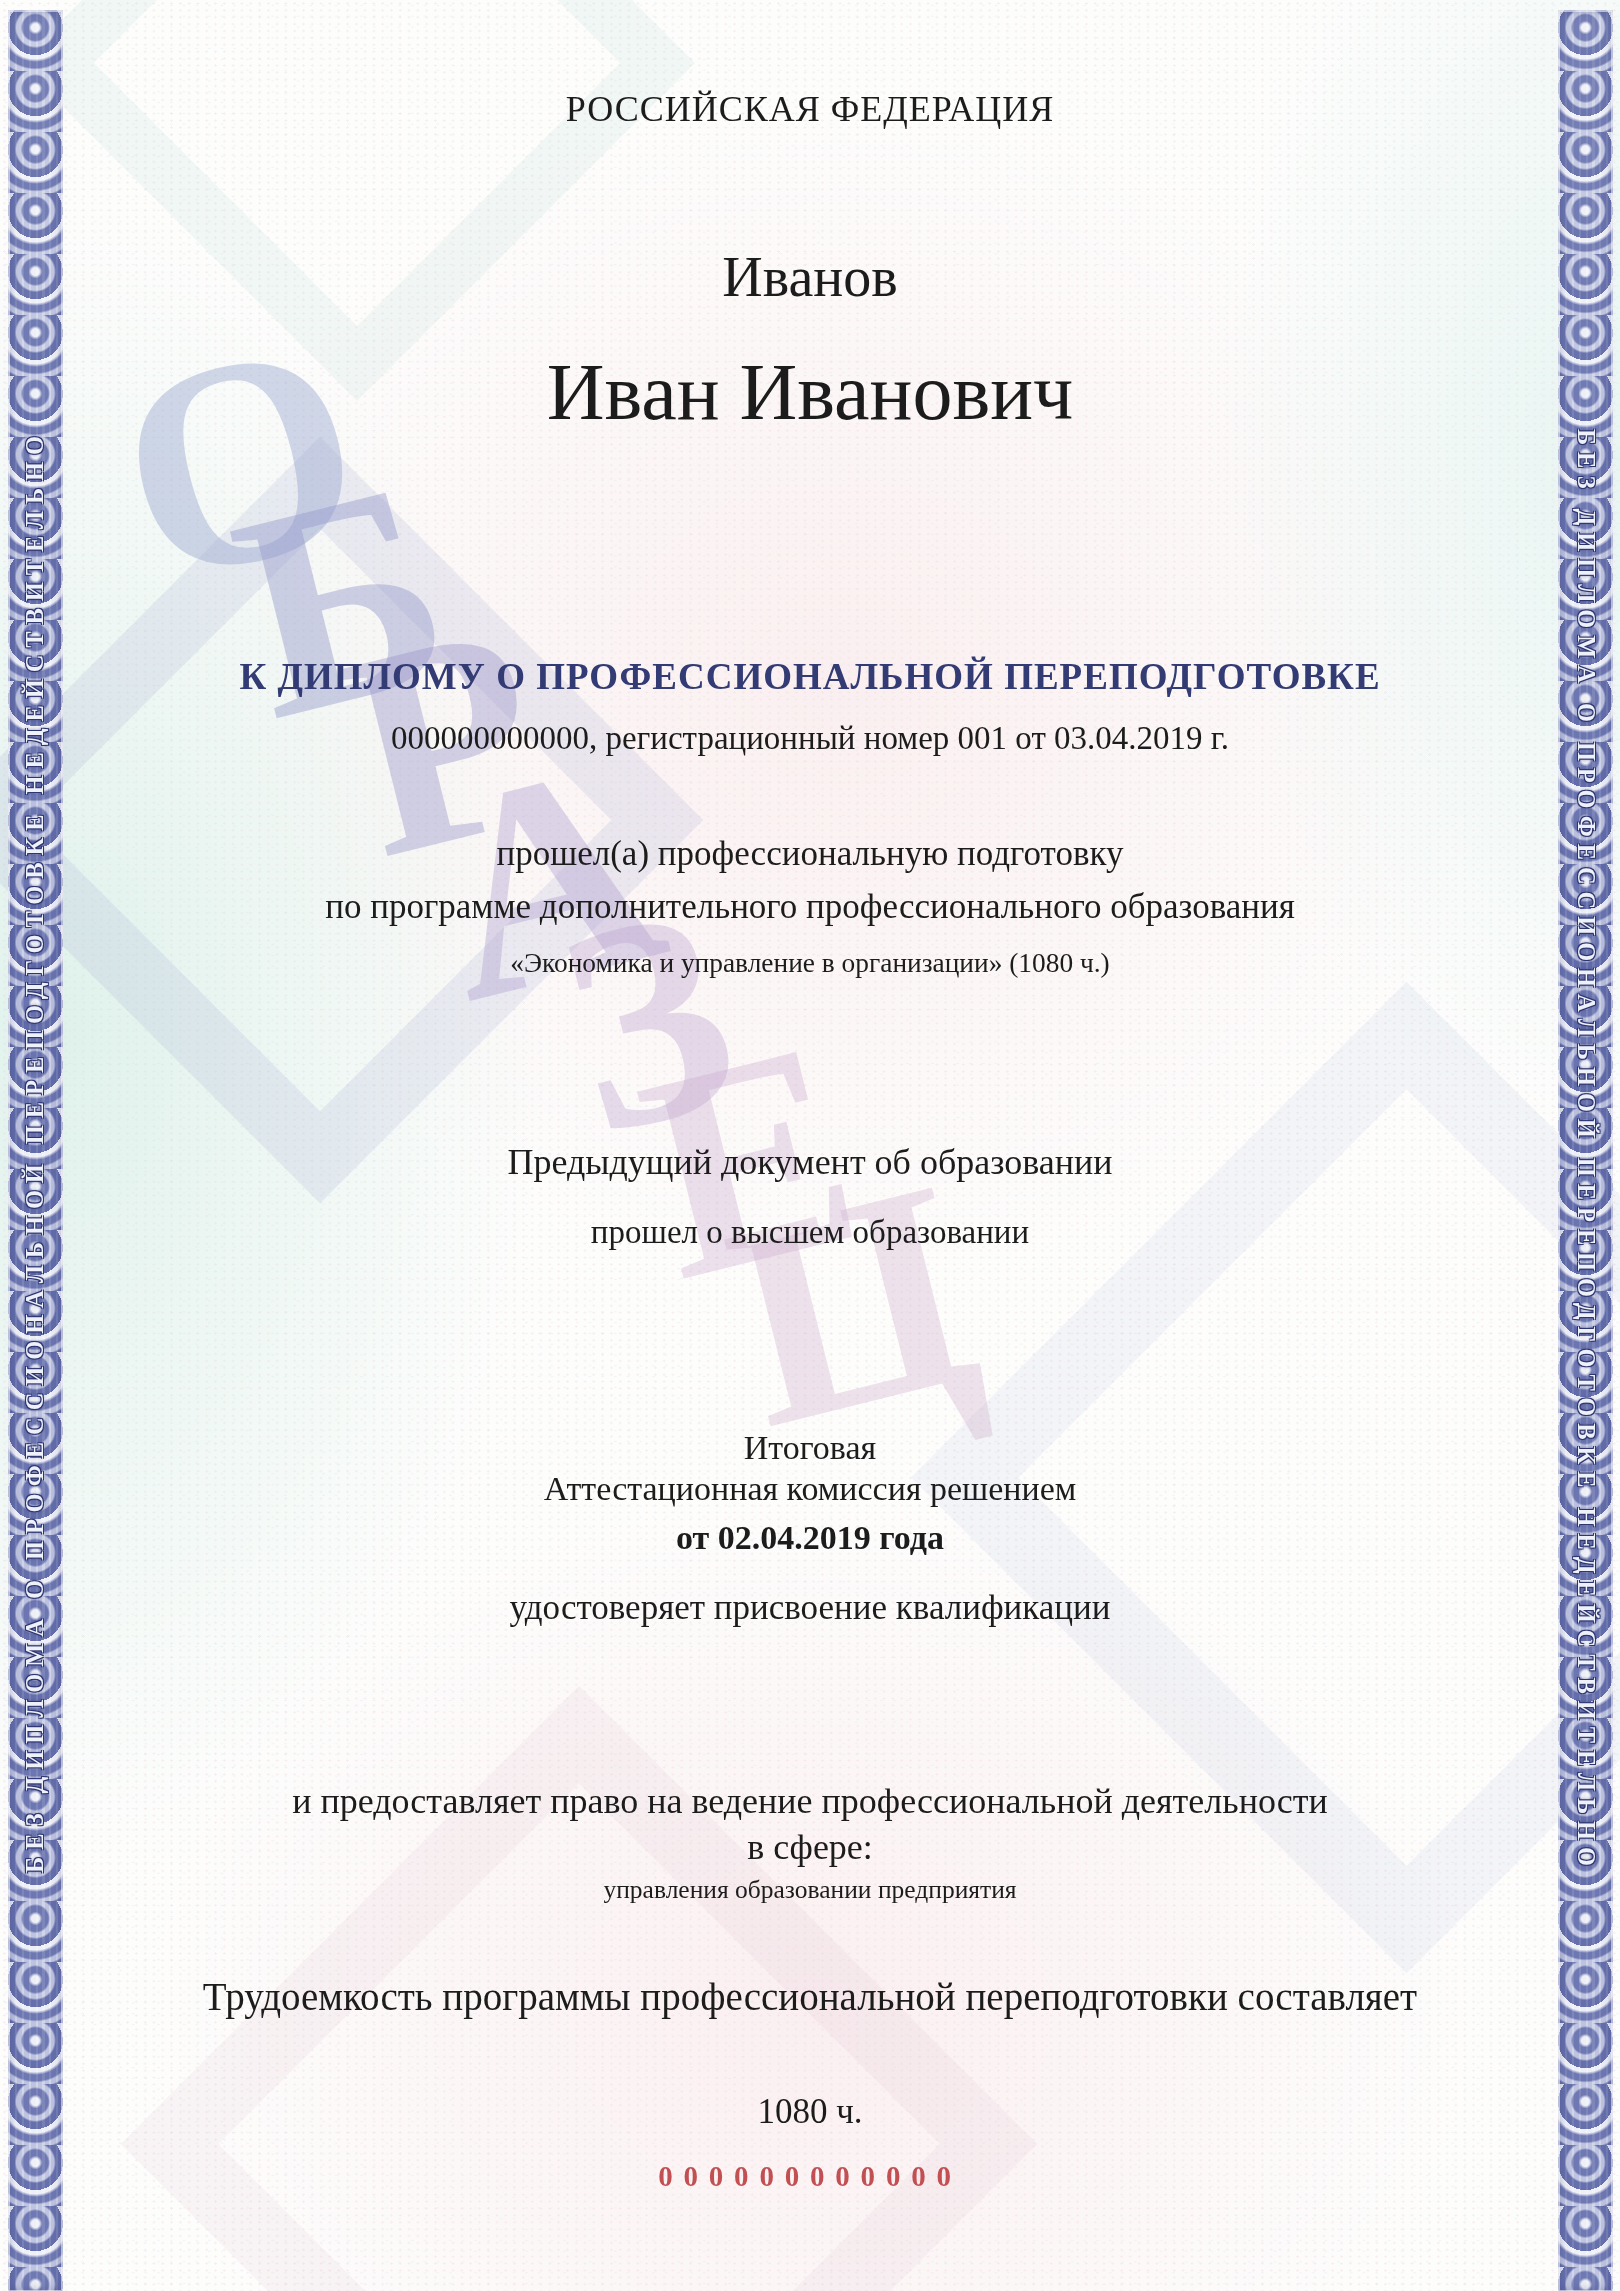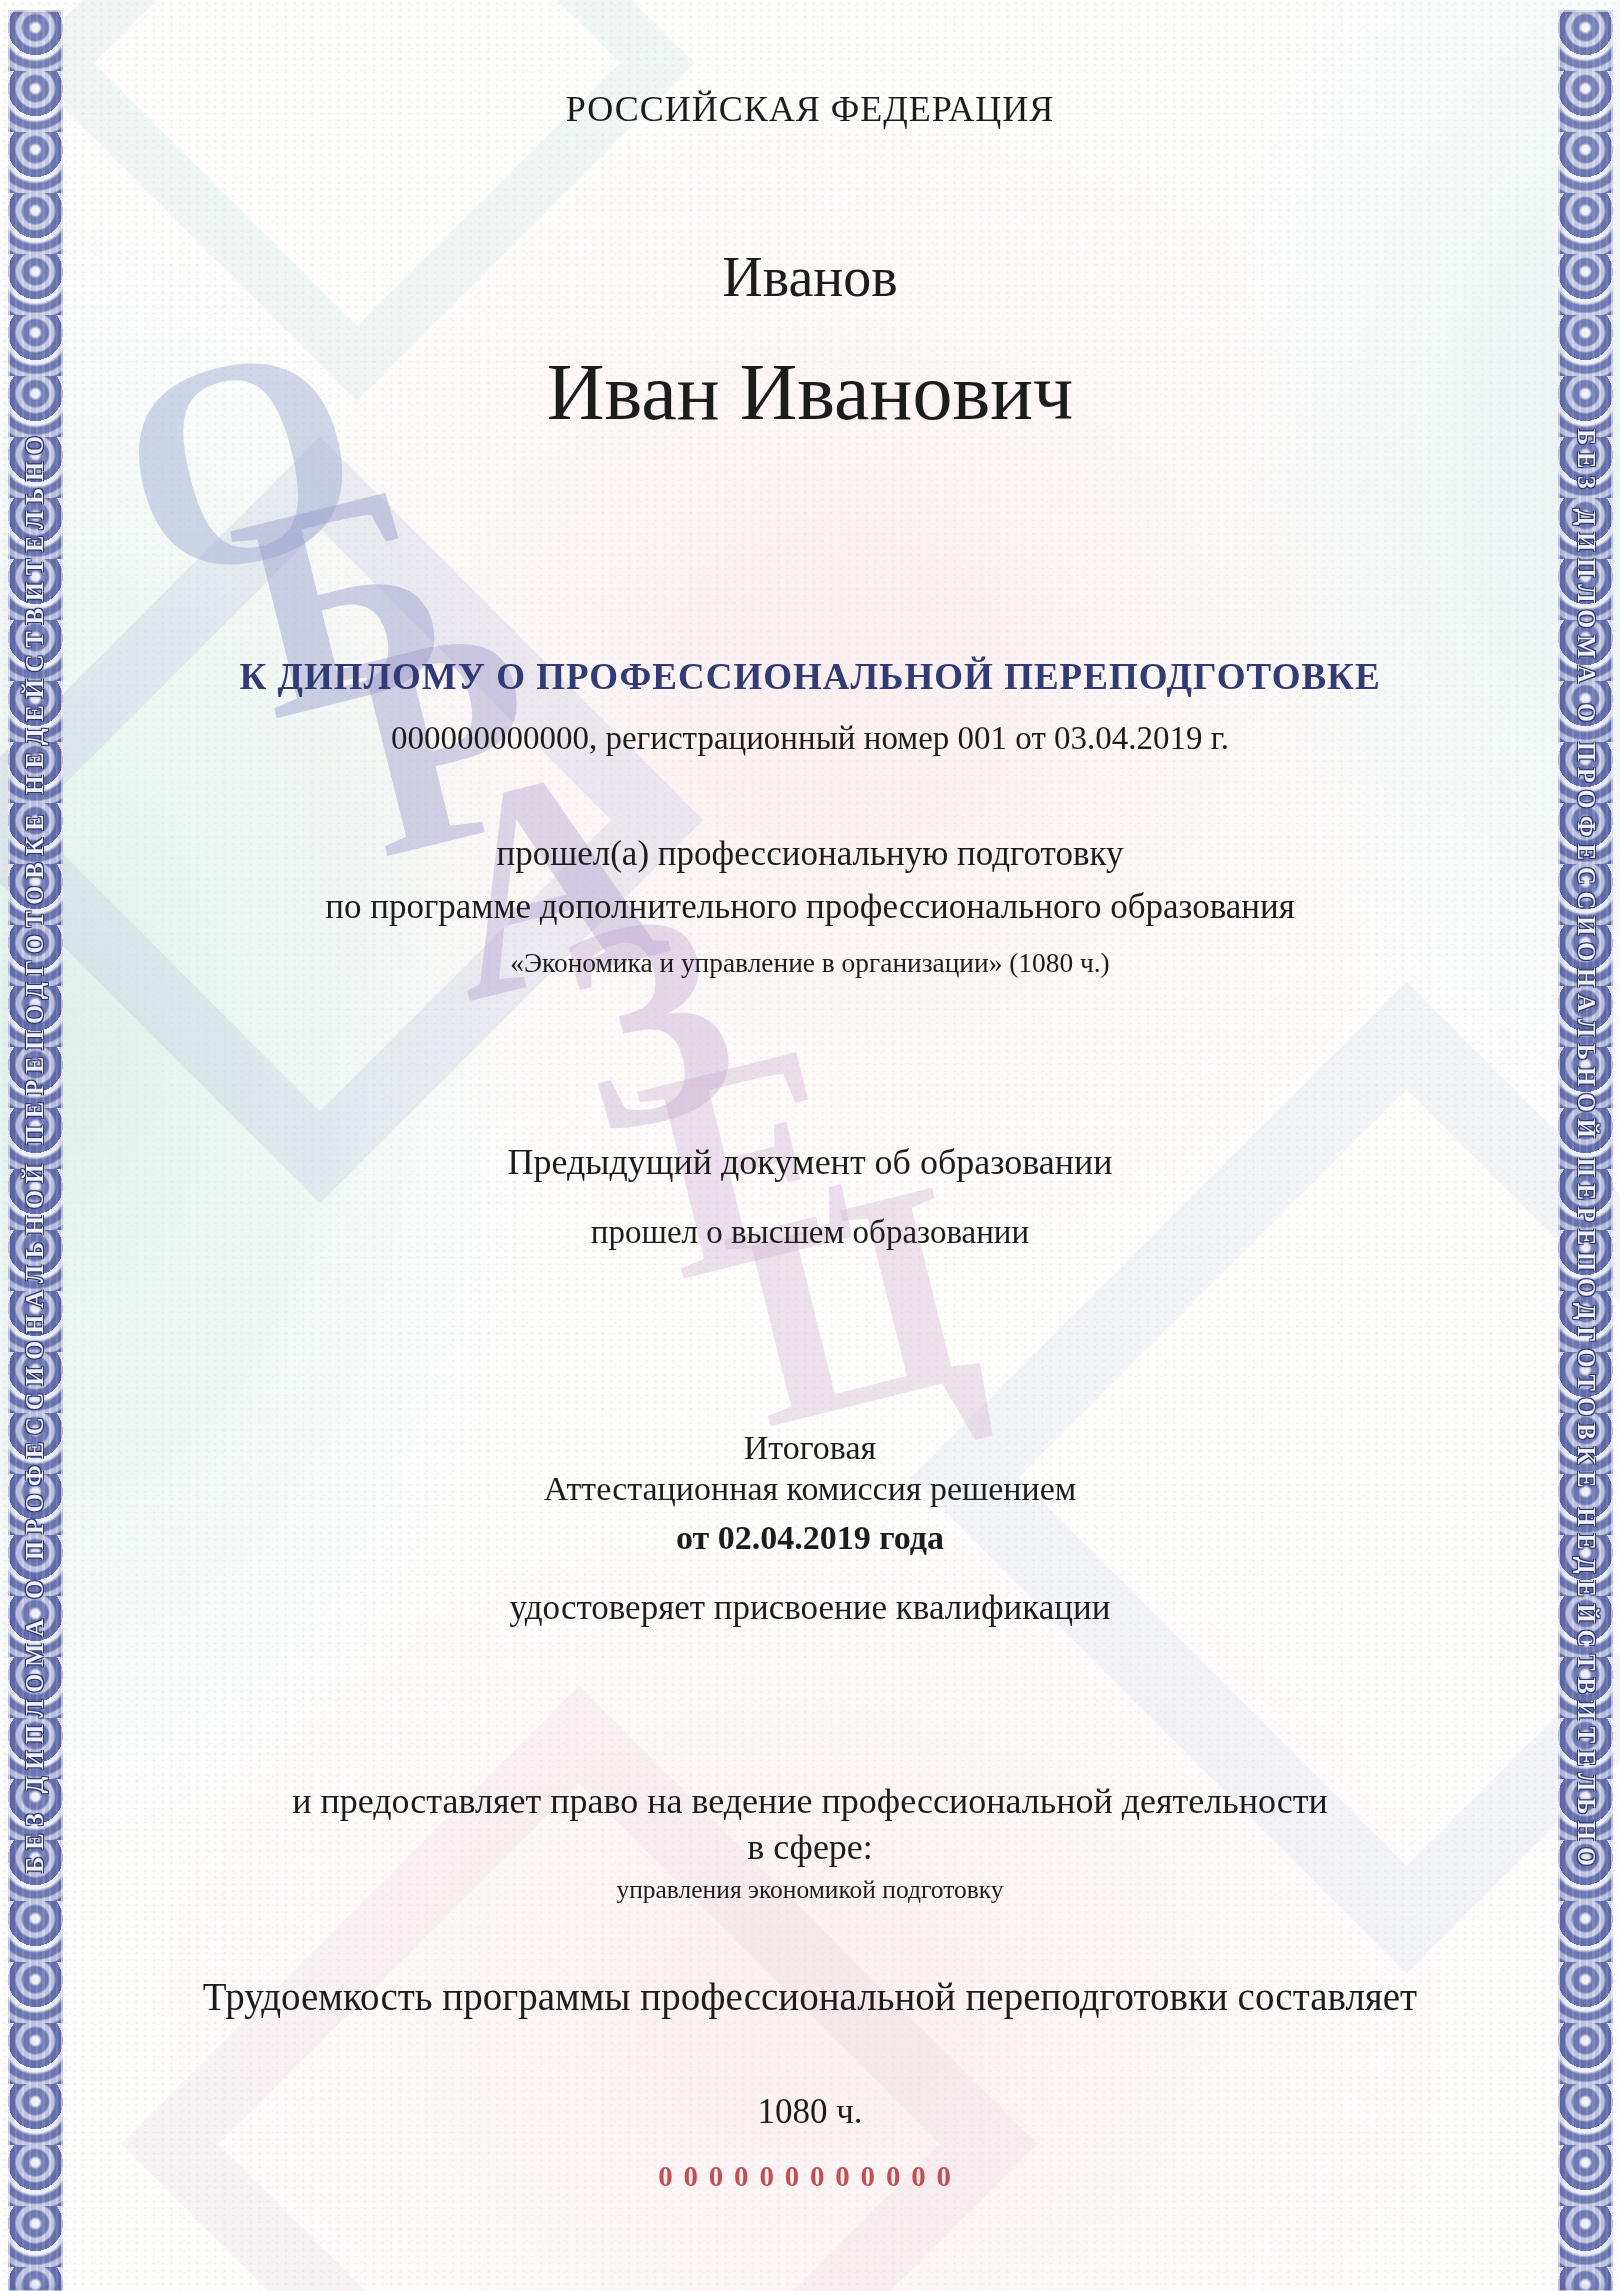"управления экономикой подготовку" div.l-rightval { text: экономикой подготовку -> образовании предприятия }
